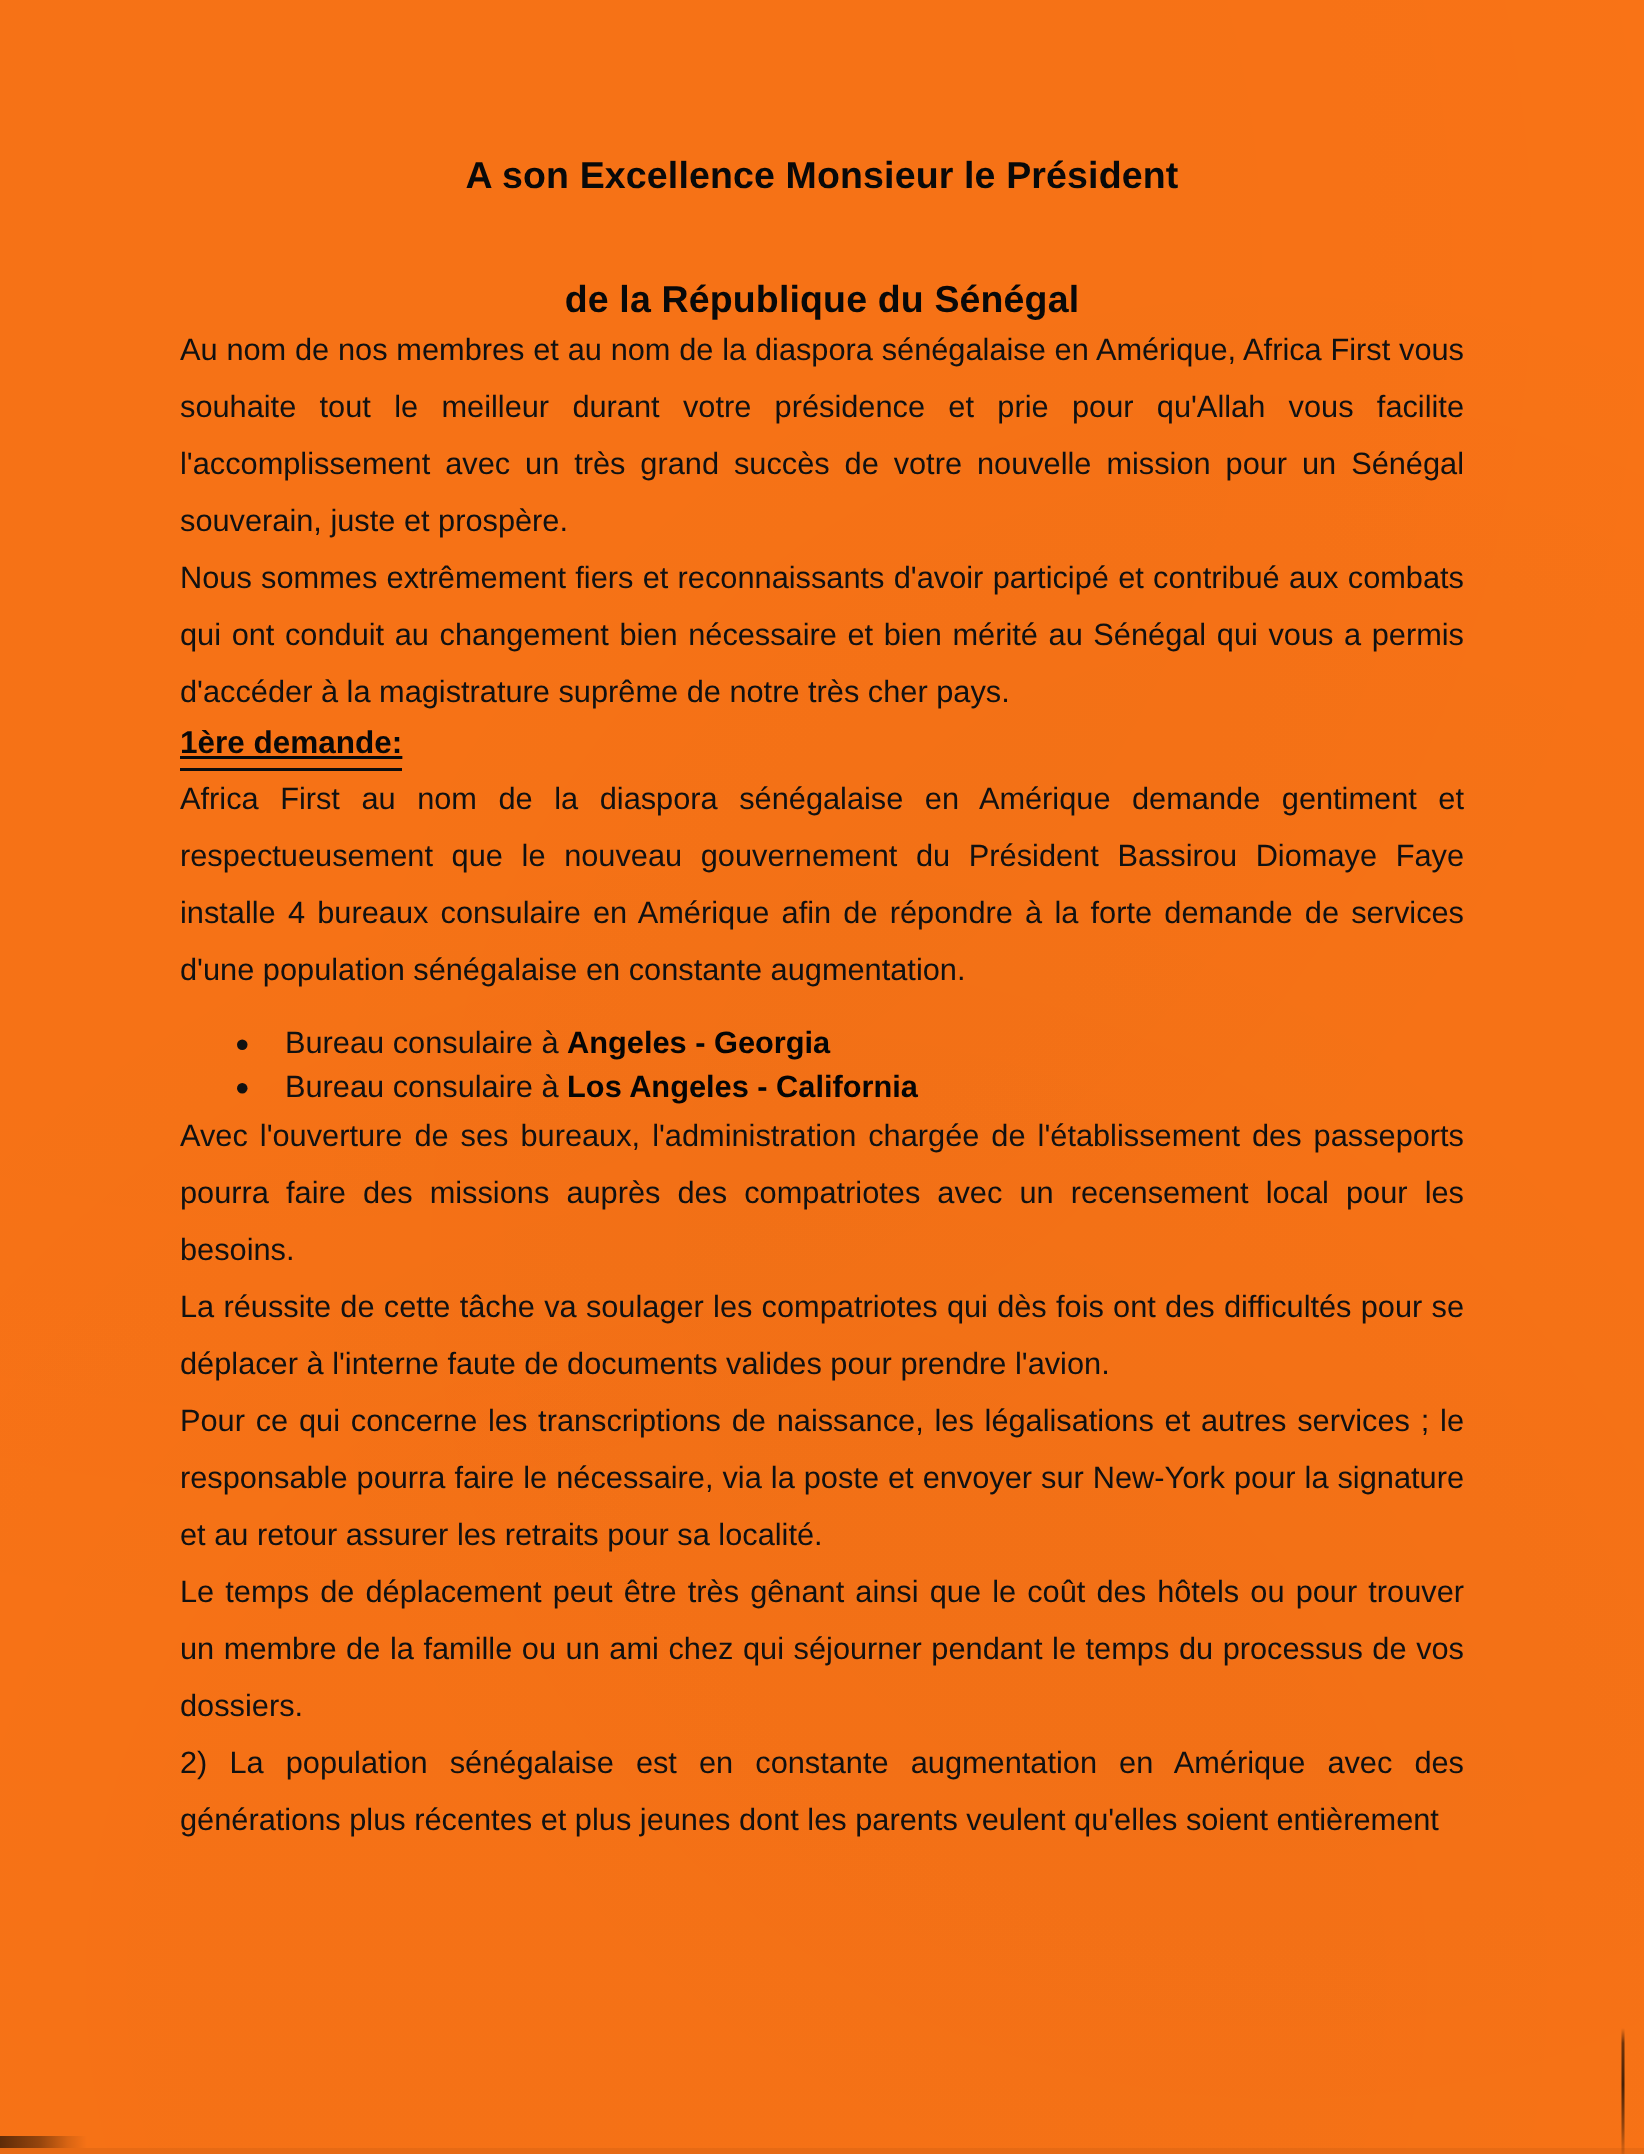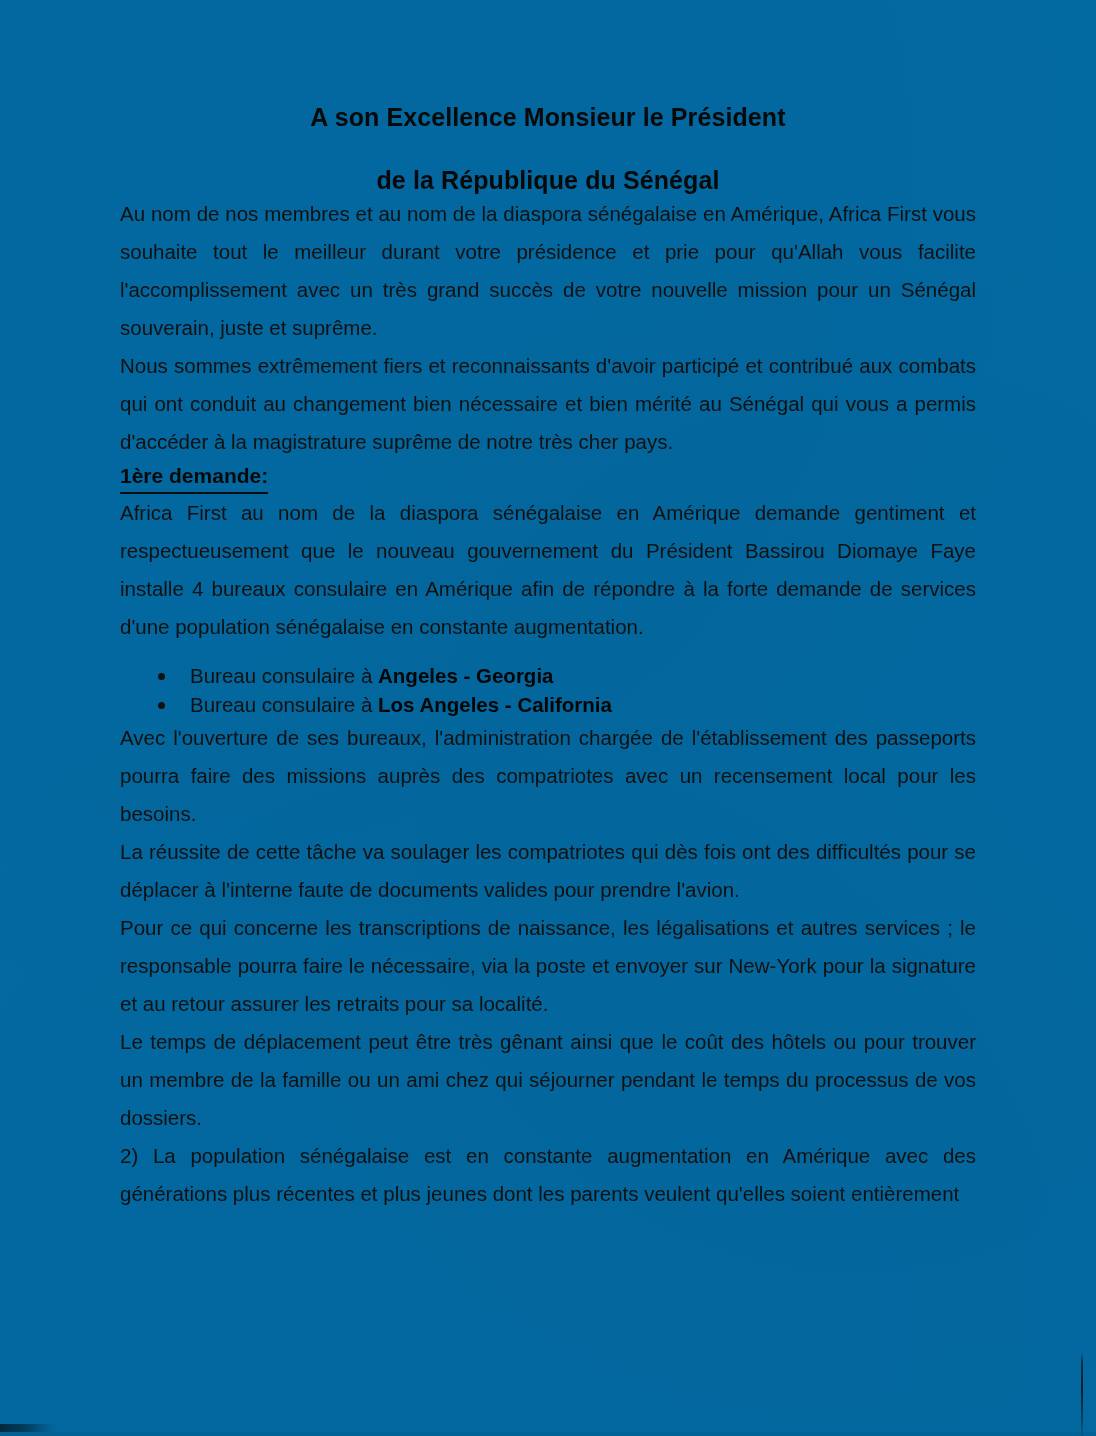"A son Excellence Monsieur le" .page { background: #0369a1 -> #f97316 }
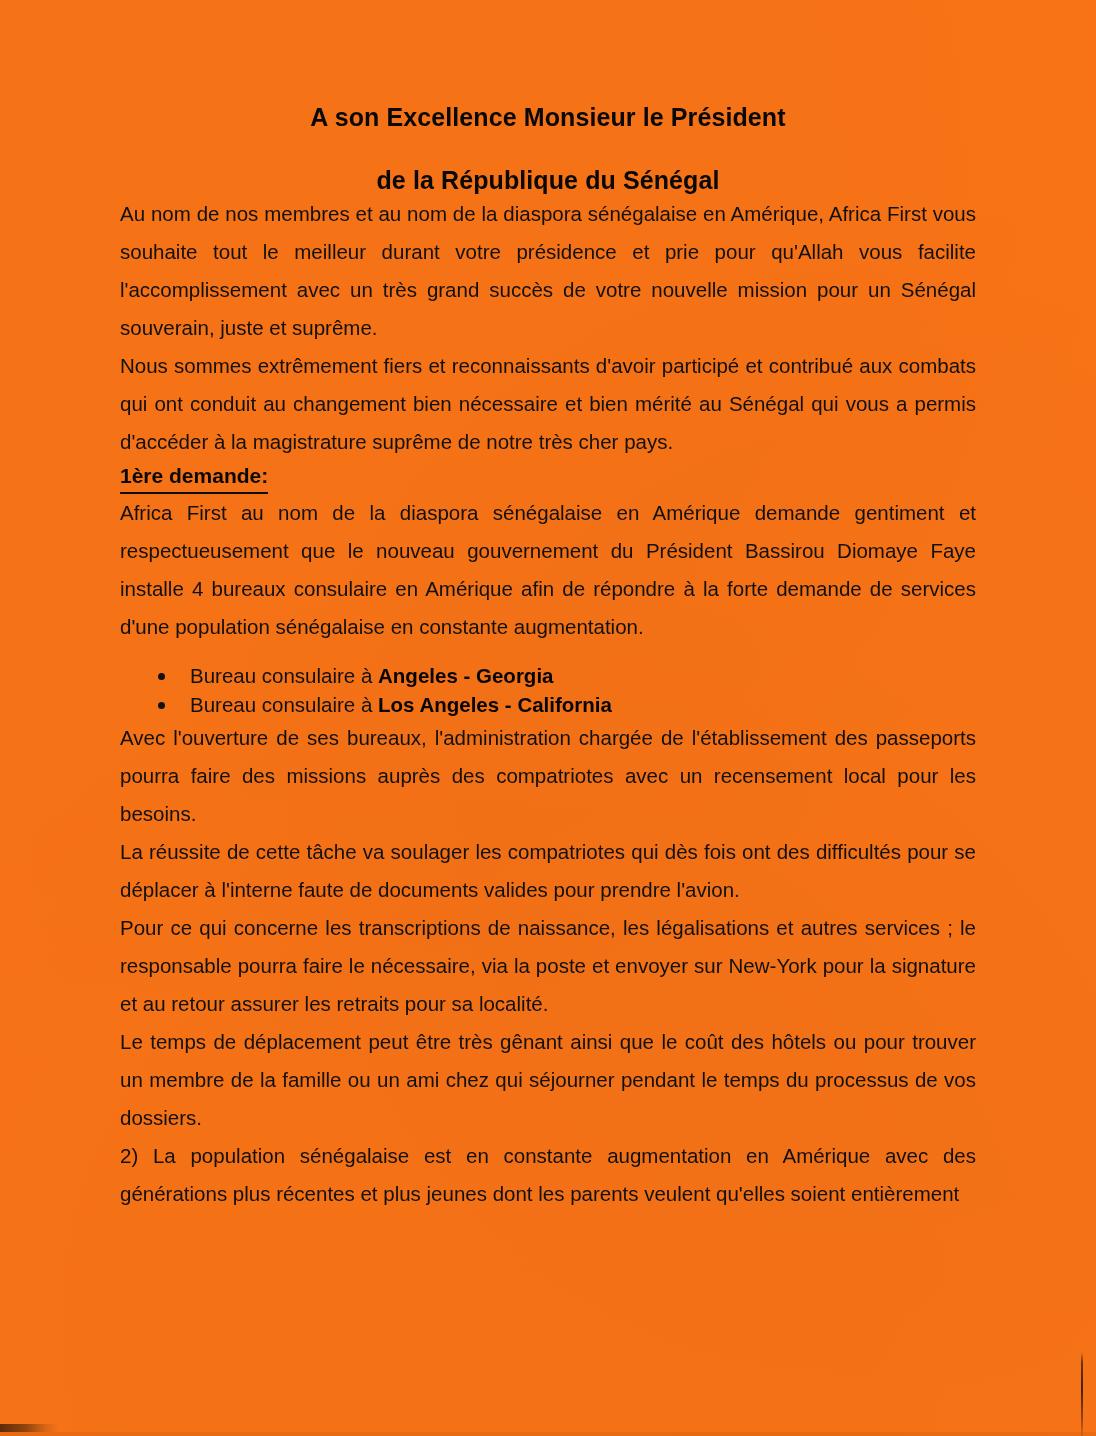"de la République du Sénégal" .title-line-2 { margin-top: 34px -> 54px }
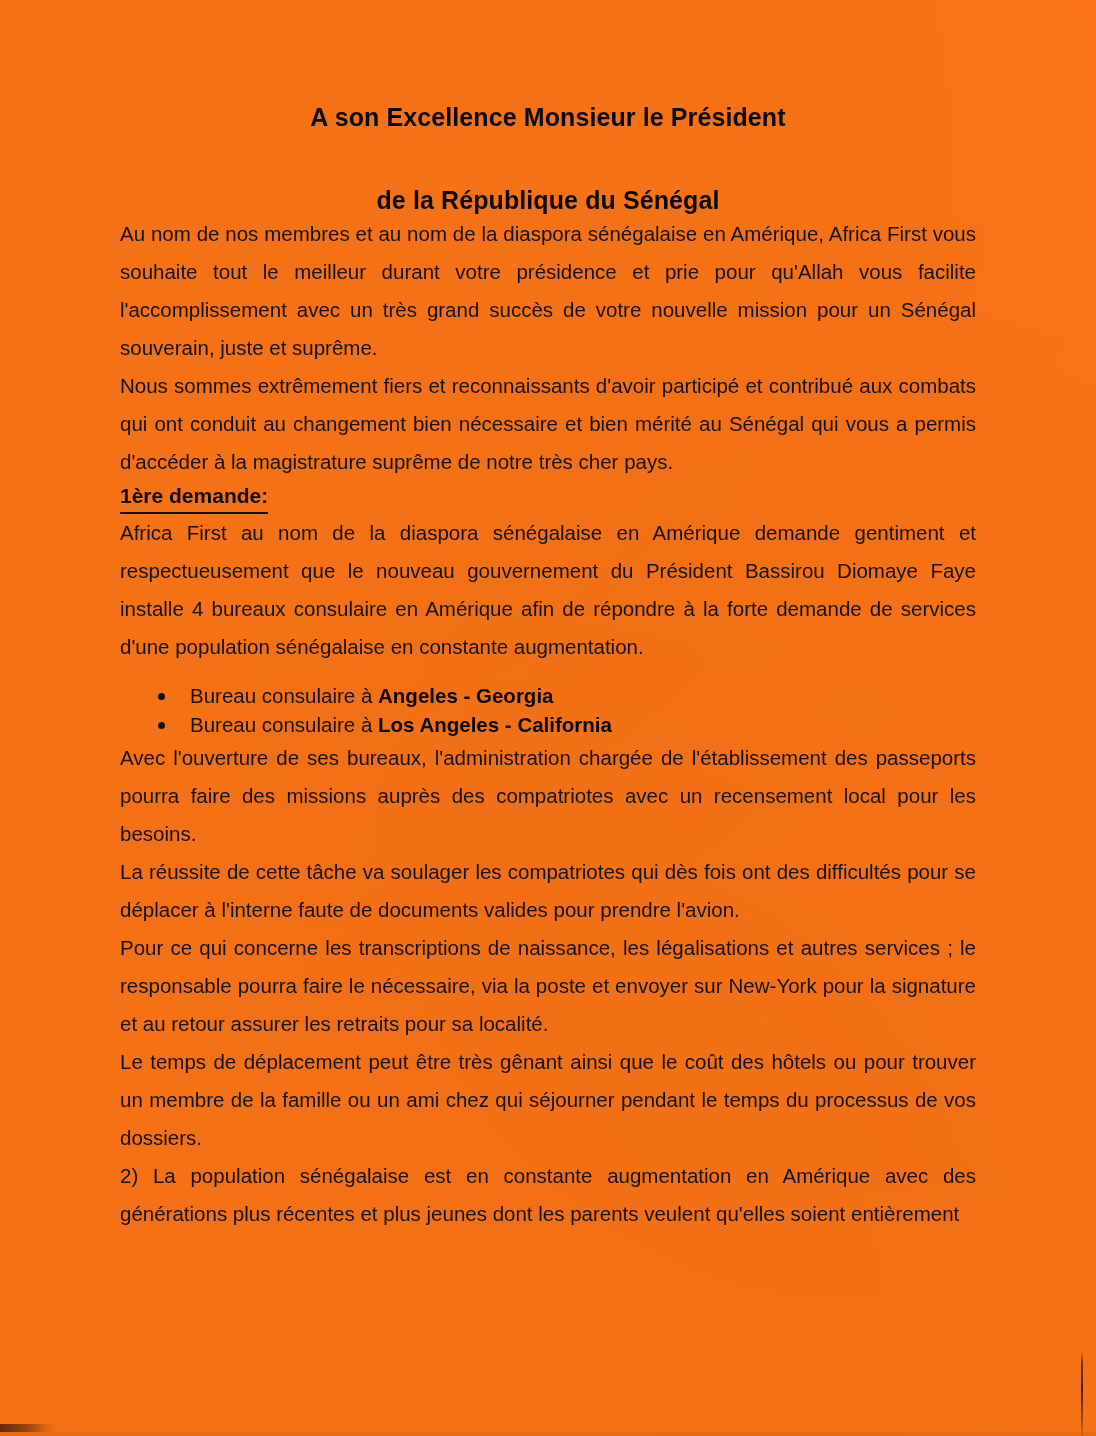"Au nom de nos membres" p.body { text: suprême -> prospère }
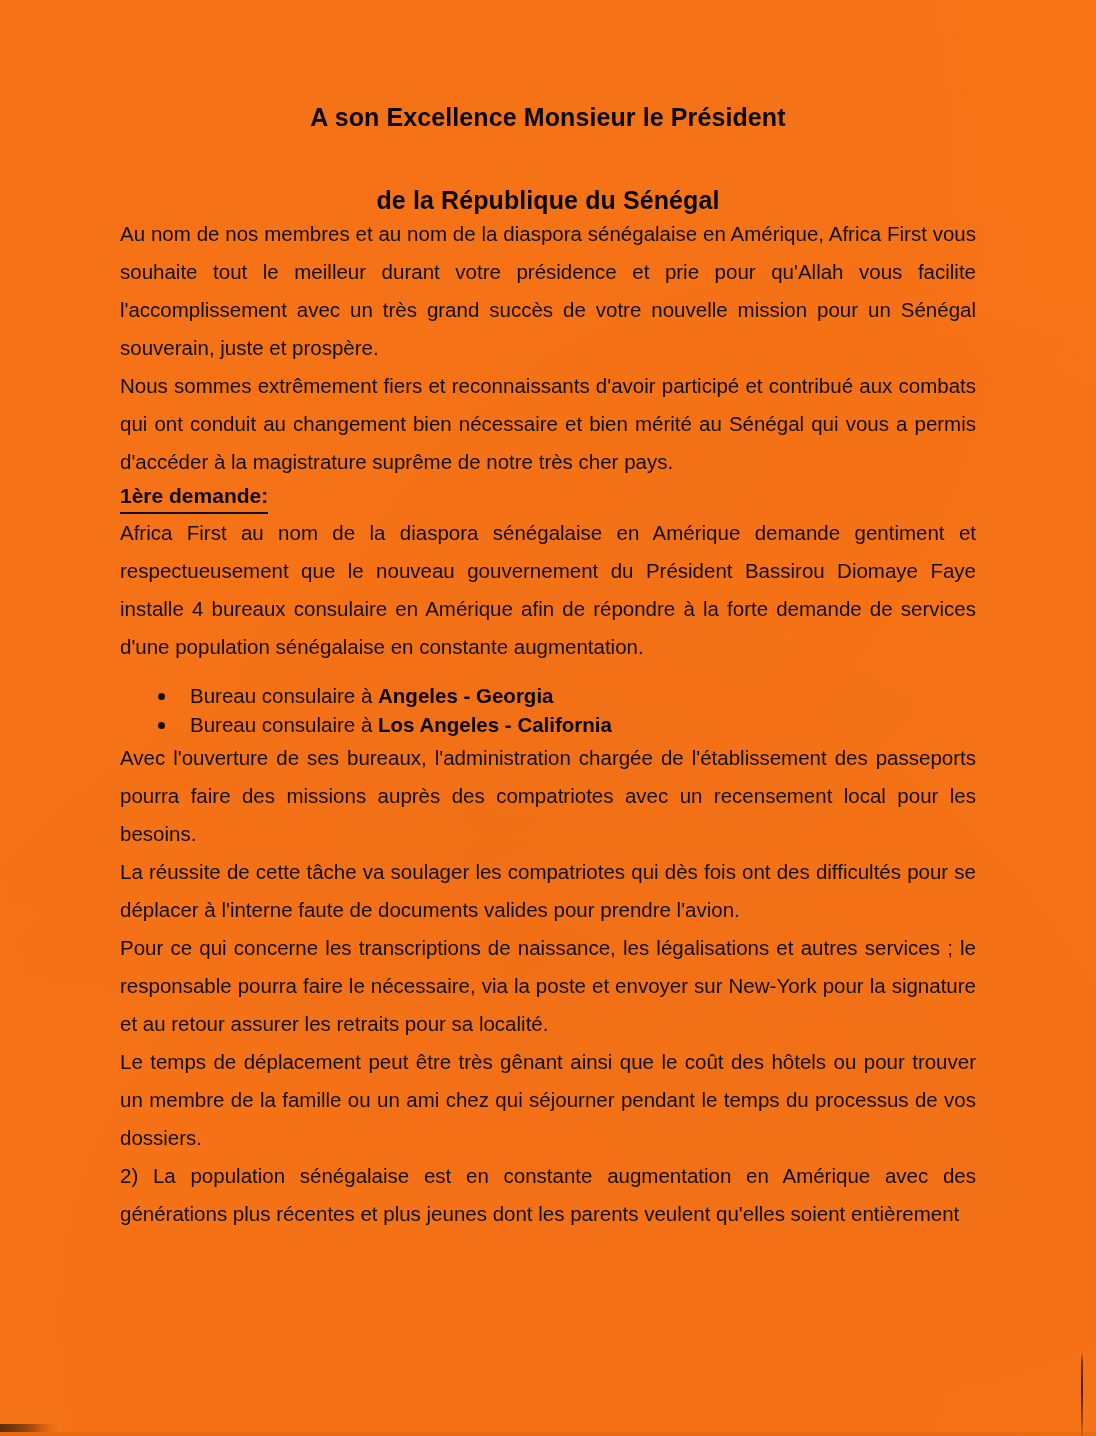"1ère demande:" h2.section-heading span.uline { text-decoration: none -> underline }
